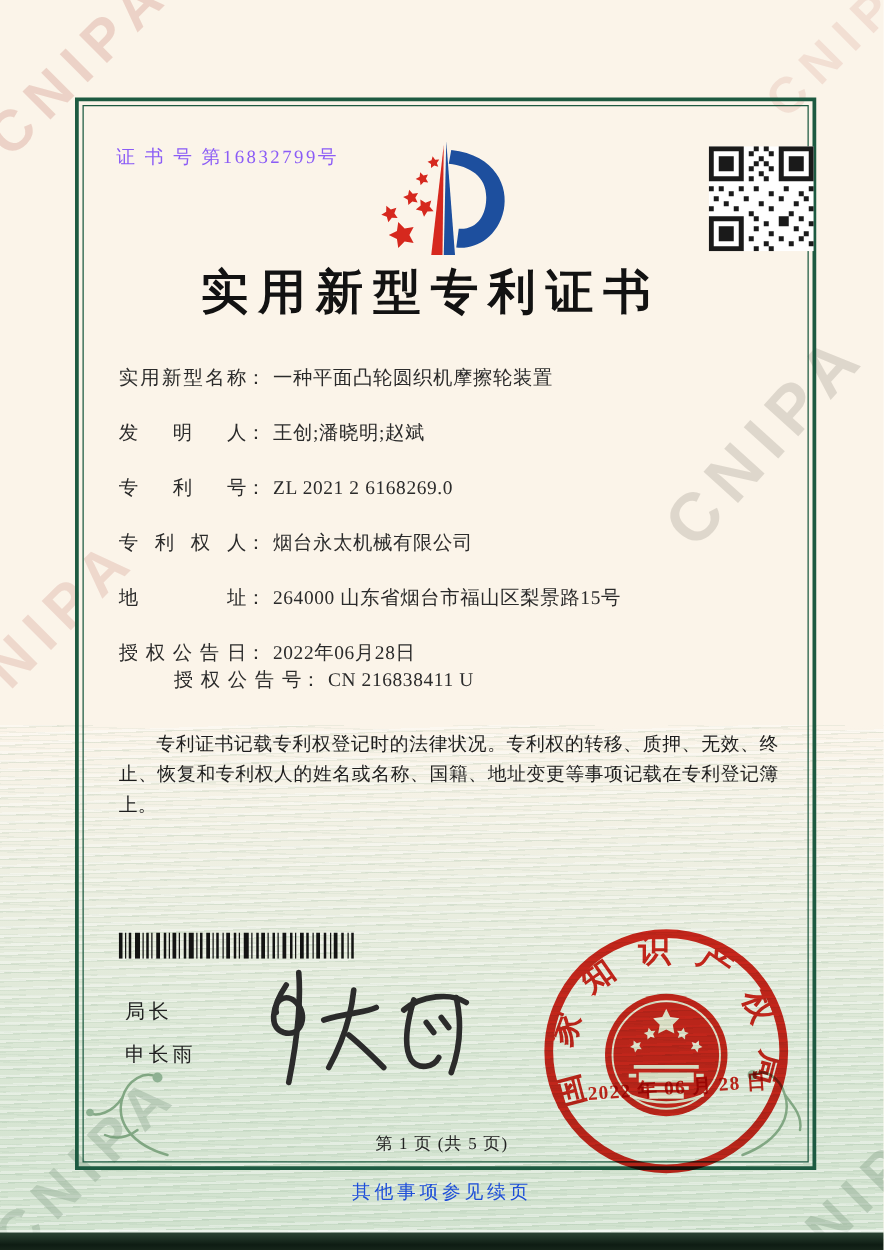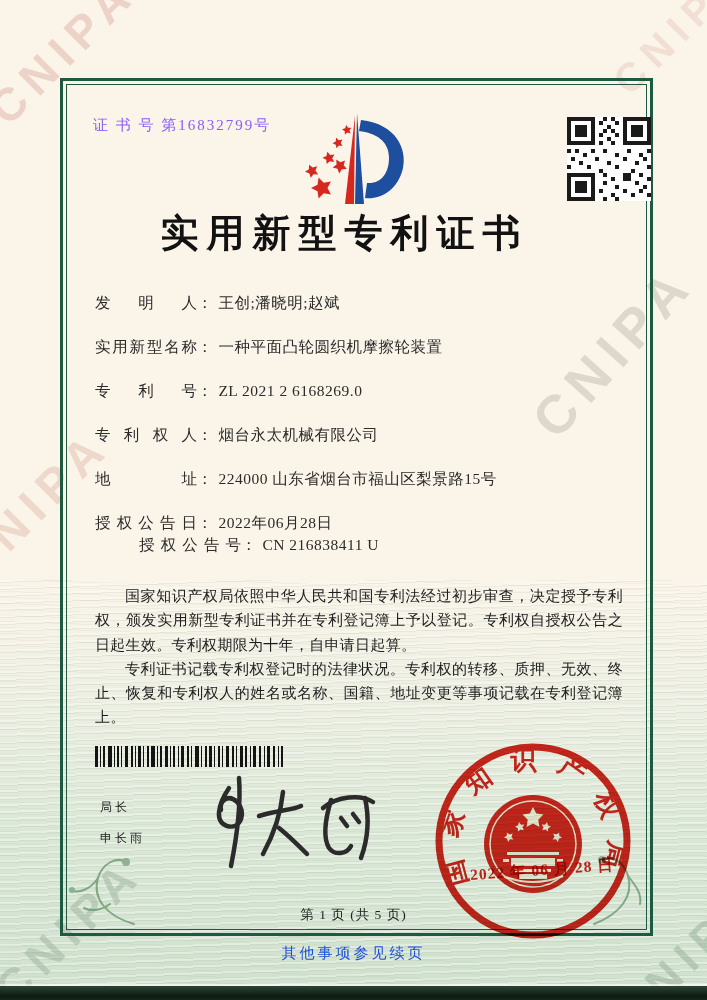"发明人： 王创;潘晓明;赵斌" div.frow { order: before "实用新型名称： 一种平面凸轮圆织机摩擦轮装置" -> after "实用新型名称： 一种平面凸轮圆织机摩擦轮装置" }
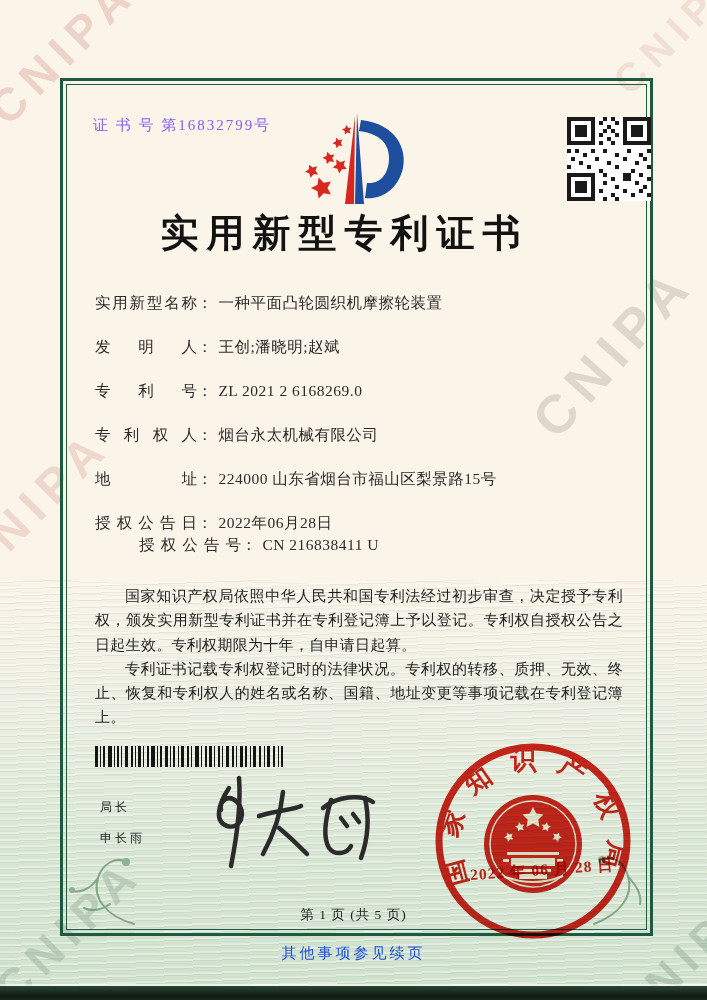"224000 山东省烟台市福山区梨景路15号" span.fvalue { text: 224000 -> 264000 }
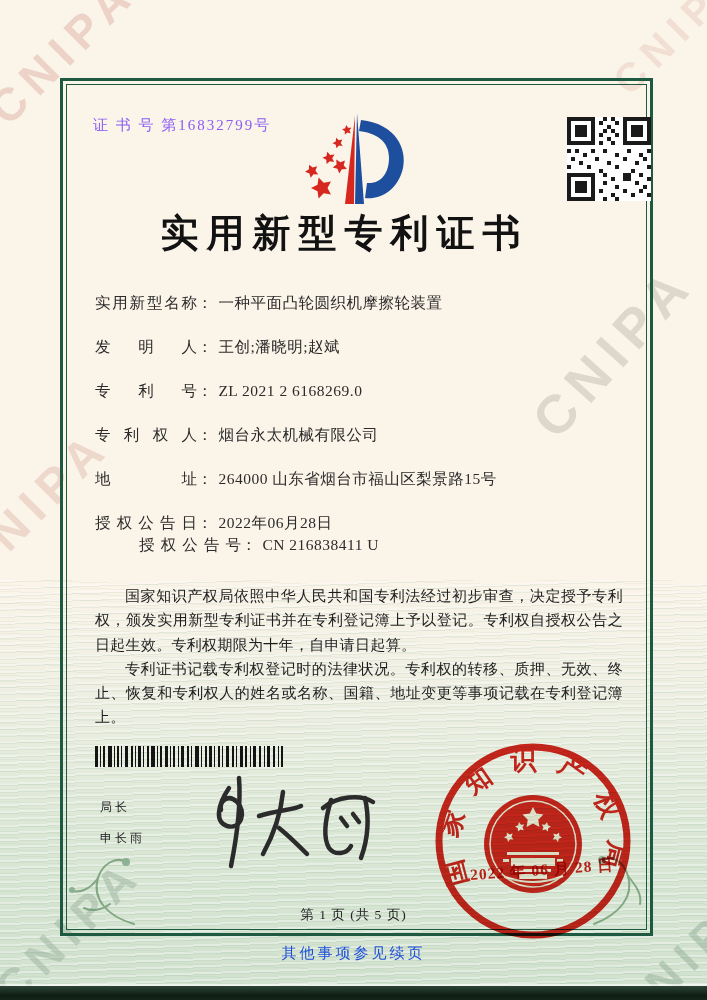"国家知识产权局依照中华人民共和国专利法经过初步审查，决定授予专利权，颁发实用新型" p { html: <p>国家知识产权局依照中华人民共和国专利法经过初步审查，决定授予专利权，颁发实用新型专利证书并在专利登记簿上予以登记。专利权自授权公告之日起生效。专利权期限为十年，自申请日起算。</p> -> none }
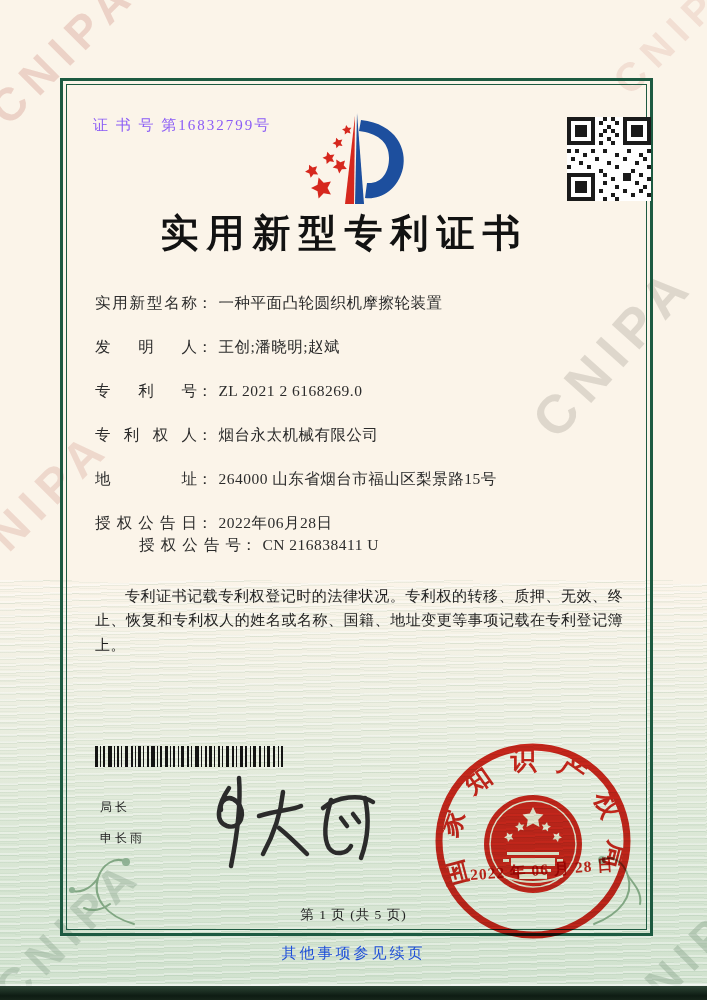"局长" .signer { font-size: 12px -> 16px }
